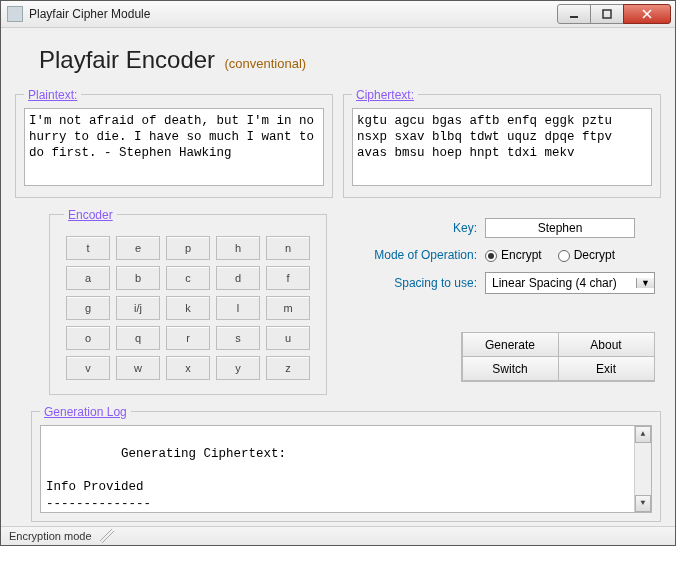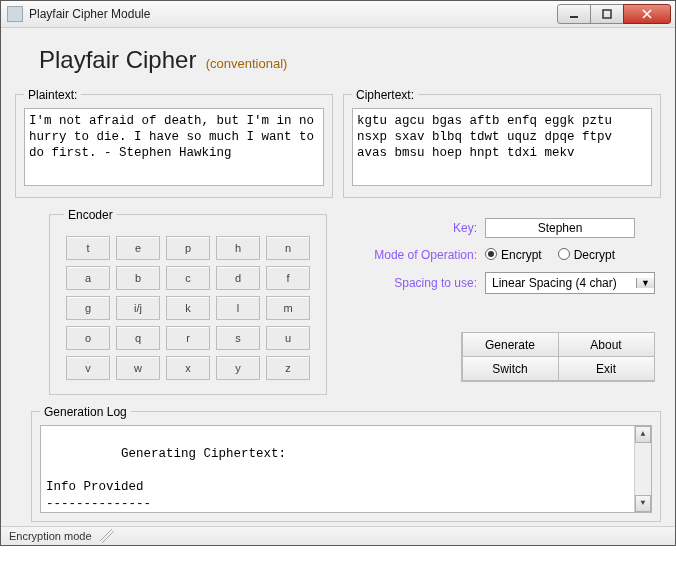"Playfair Cipher" span.main-title { text: Cipher -> Encoder }
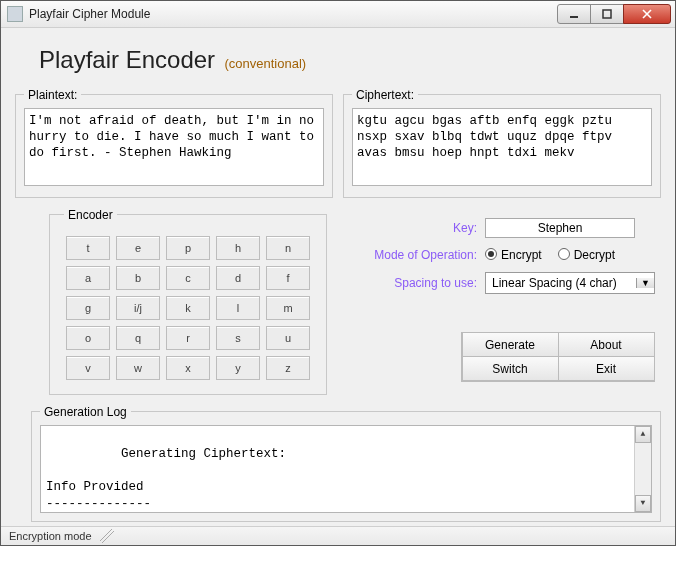"Plaintext:" fieldset.group > legend { color: #000000 -> #8b5cf6; text-decoration: none -> underline }
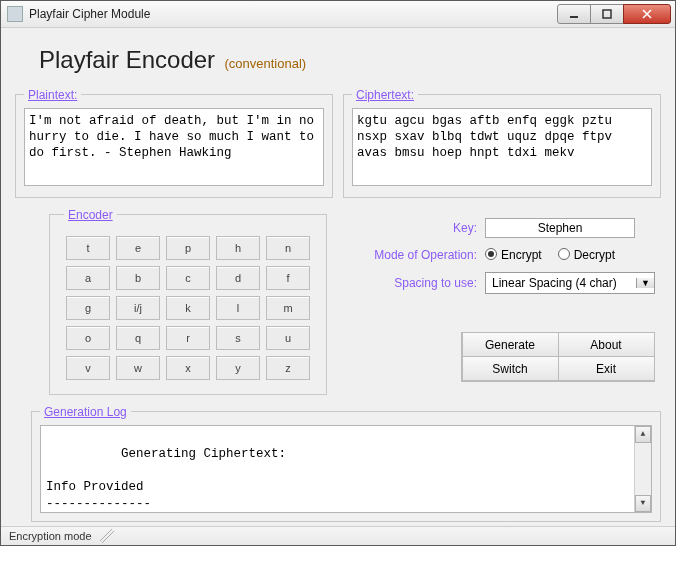"Key:" .ctrl-row .lbl { color: #8b5cf6 -> #0369a1 }
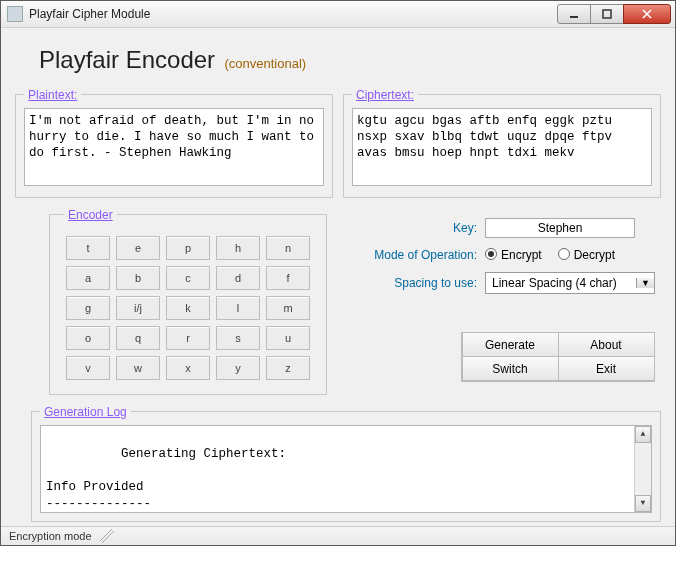"Encrypt" .radio-item { align-items: flex-start -> flex-end }
